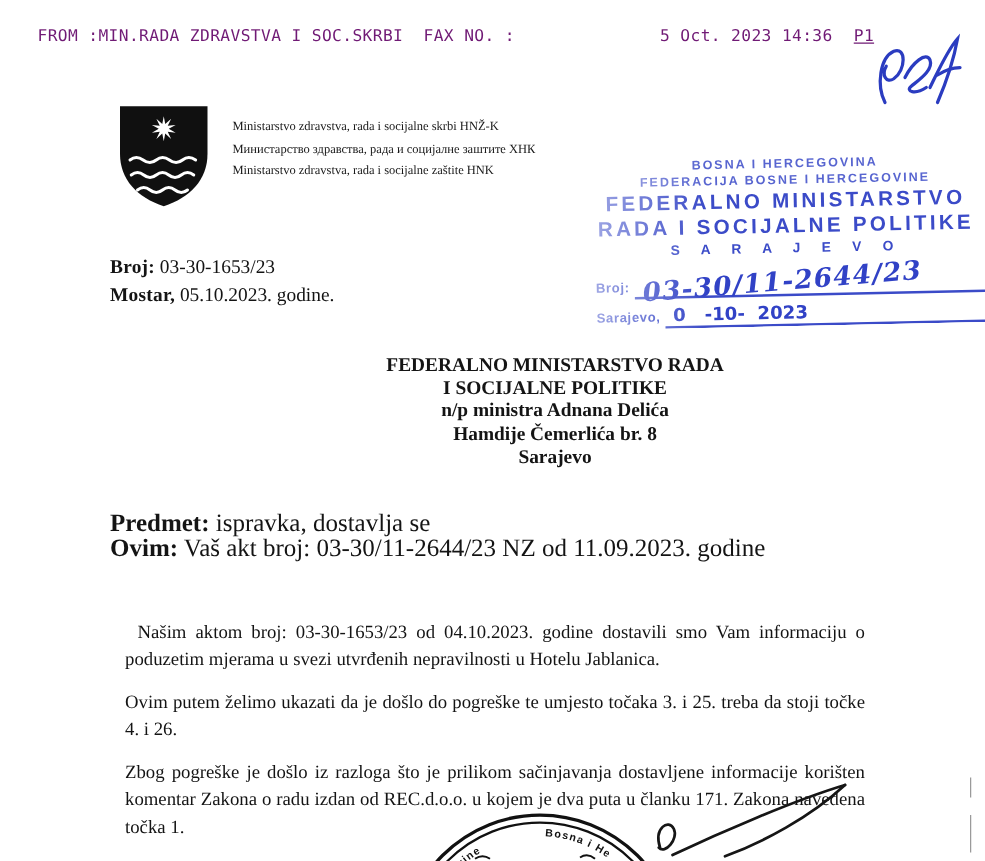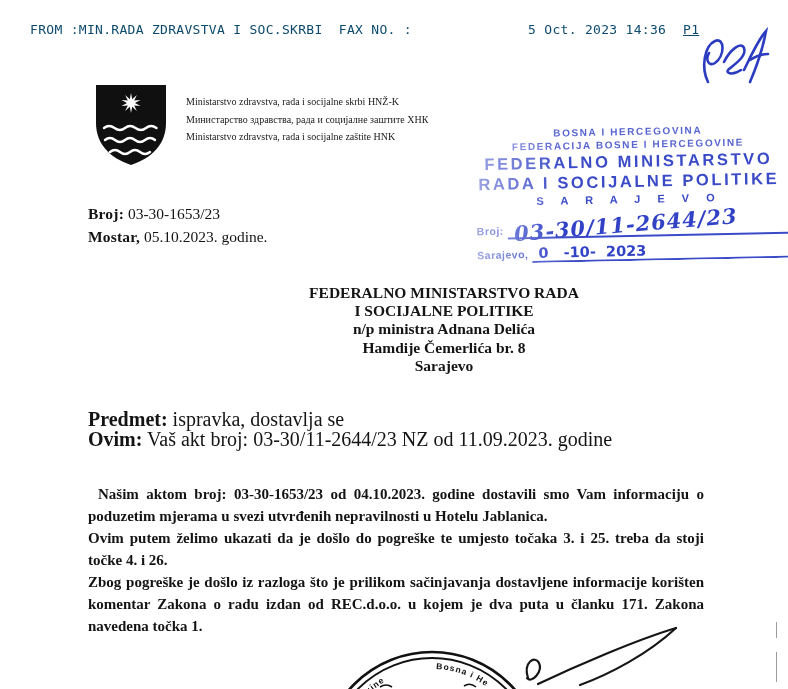"FROM :MIN.RADA ZDRAVSTVA I SOC.SKRBI" .fax-header { color: #0c4a6e -> #701a75 }
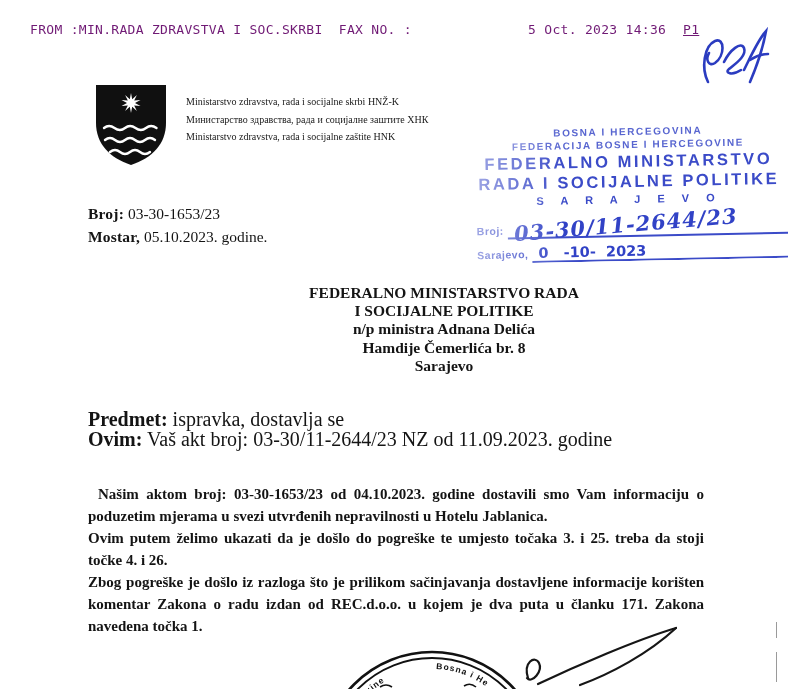"Našim aktom broj: 03-30-1653/23 od" .body-text p { font-weight: bold -> none; margin: 0 -> 12px }
